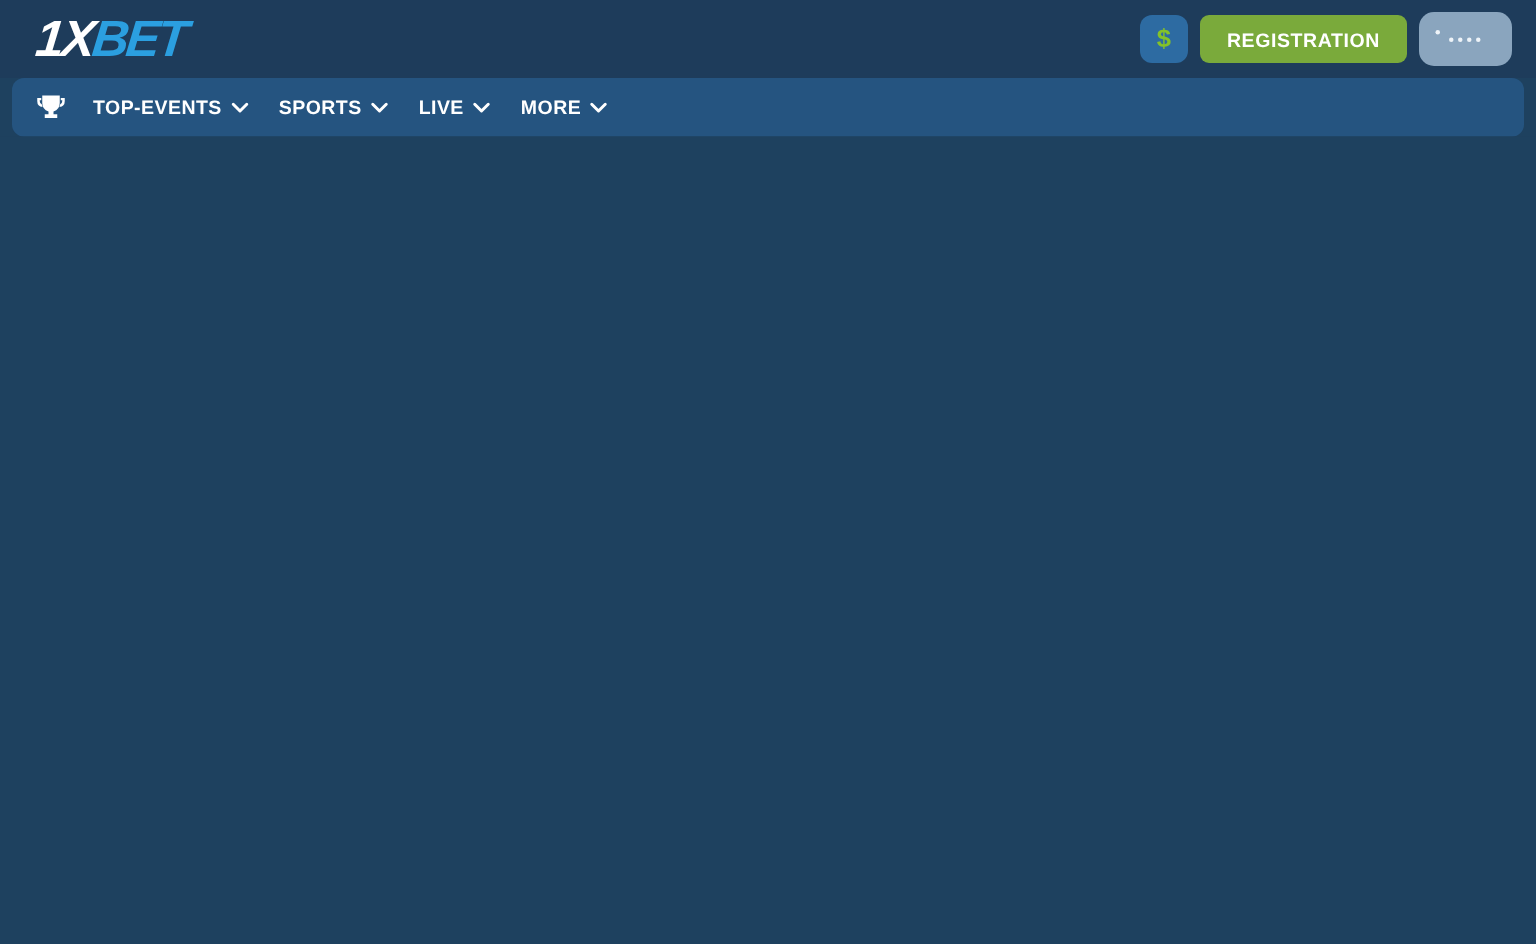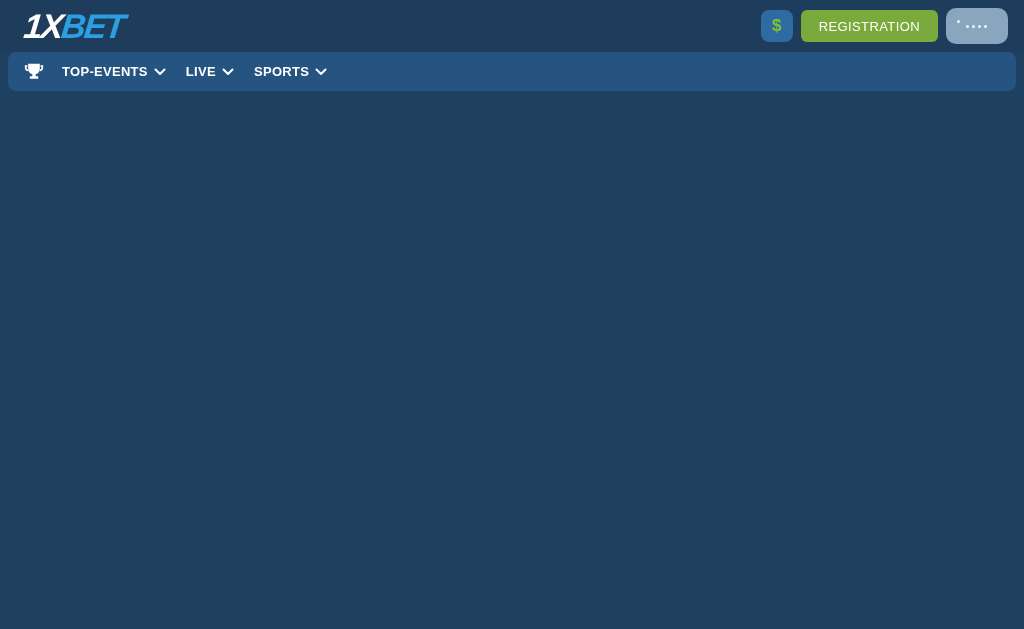"REGISTRATION" .registration-btn { font-weight: normal -> bold }
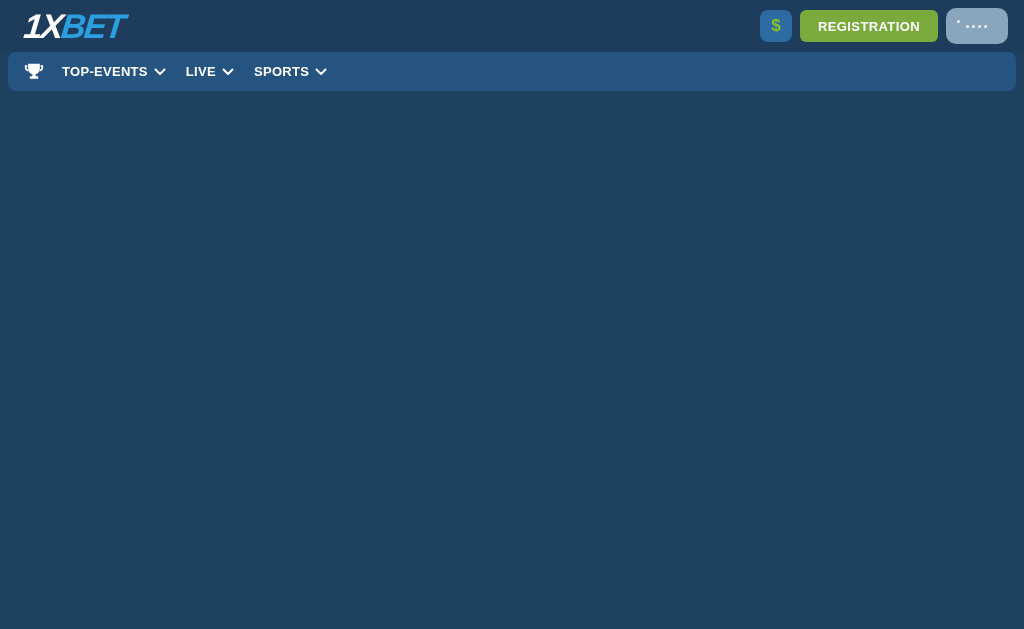"LIVE" div.nav-item { order: before "SPORTS" -> after "SPORTS" }
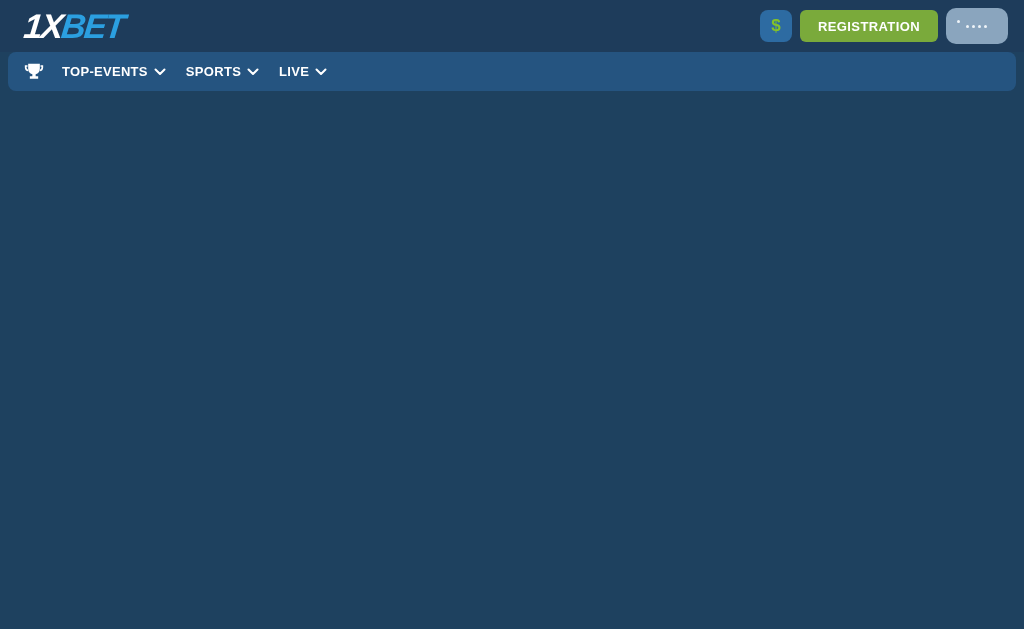"MORE" div.nav-item { html: none -> <div> <span>MORE</span> <span> <svg> <path></path> </svg> </span> </div> }
